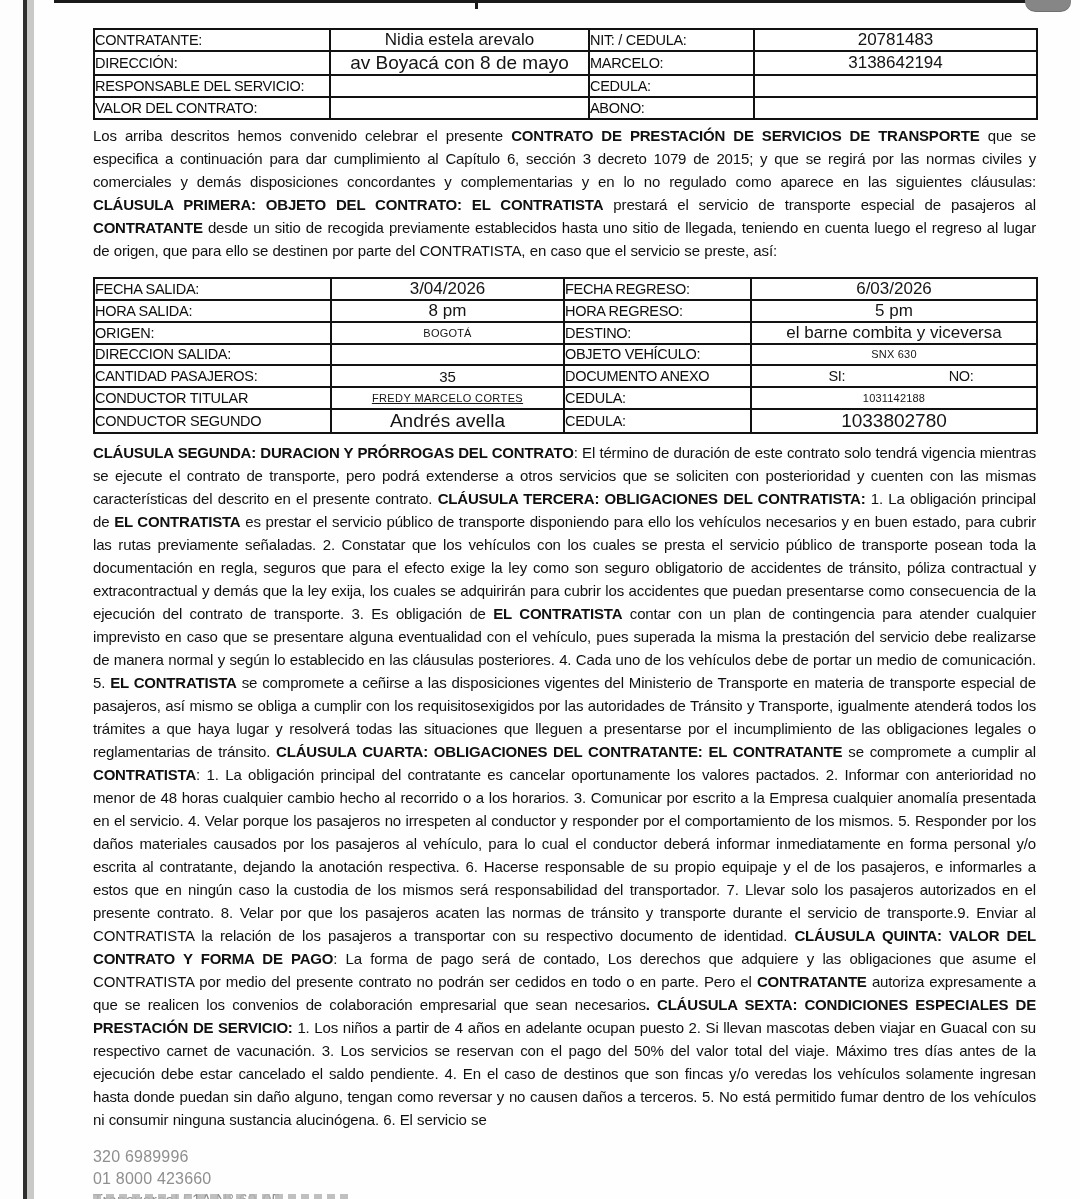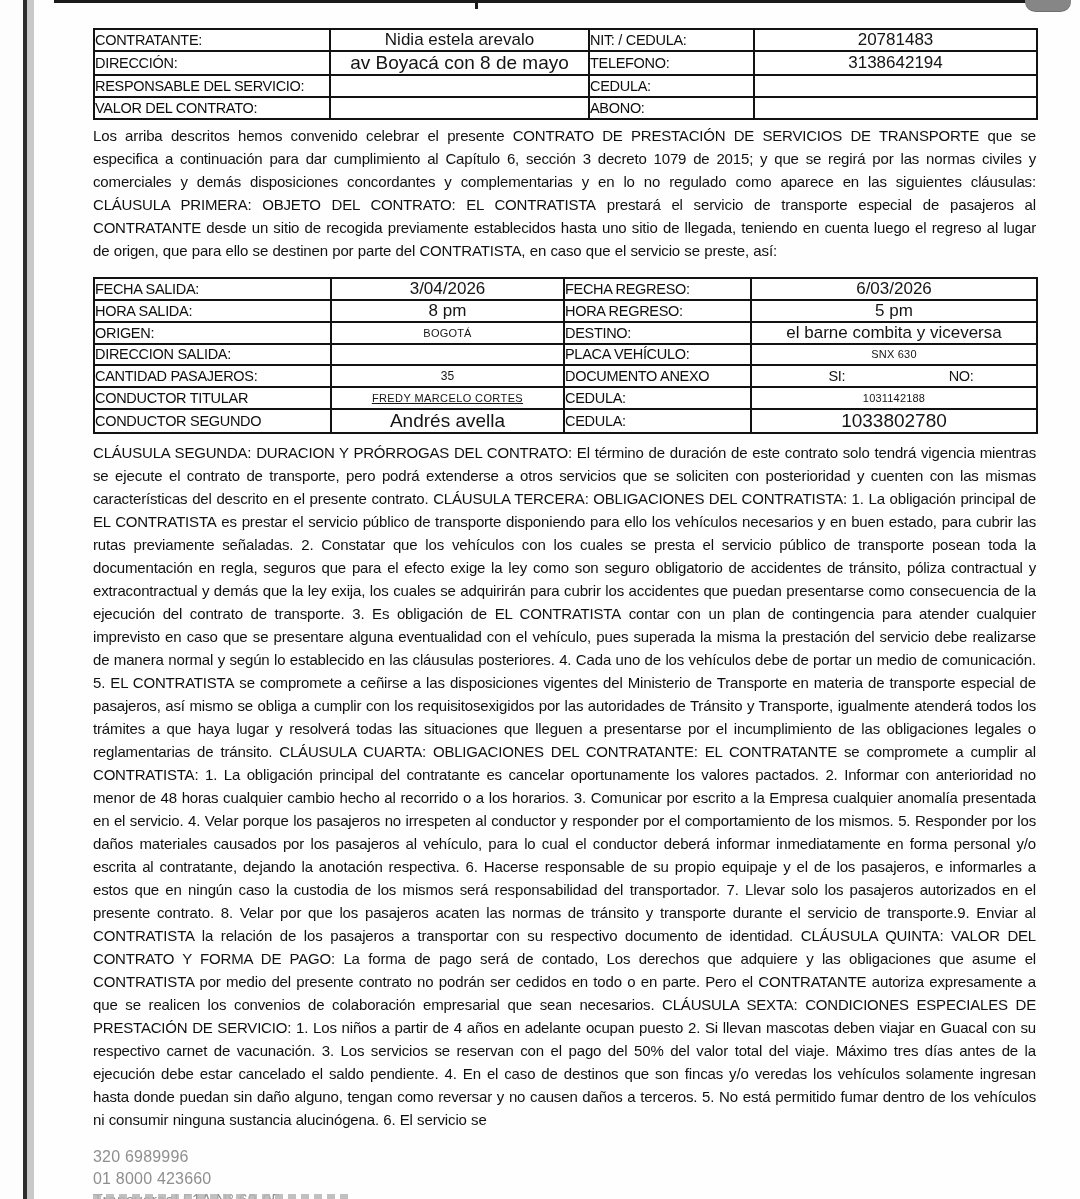"TELEFONO:" td.lbl { text: TELEFONO -> MARCELO }
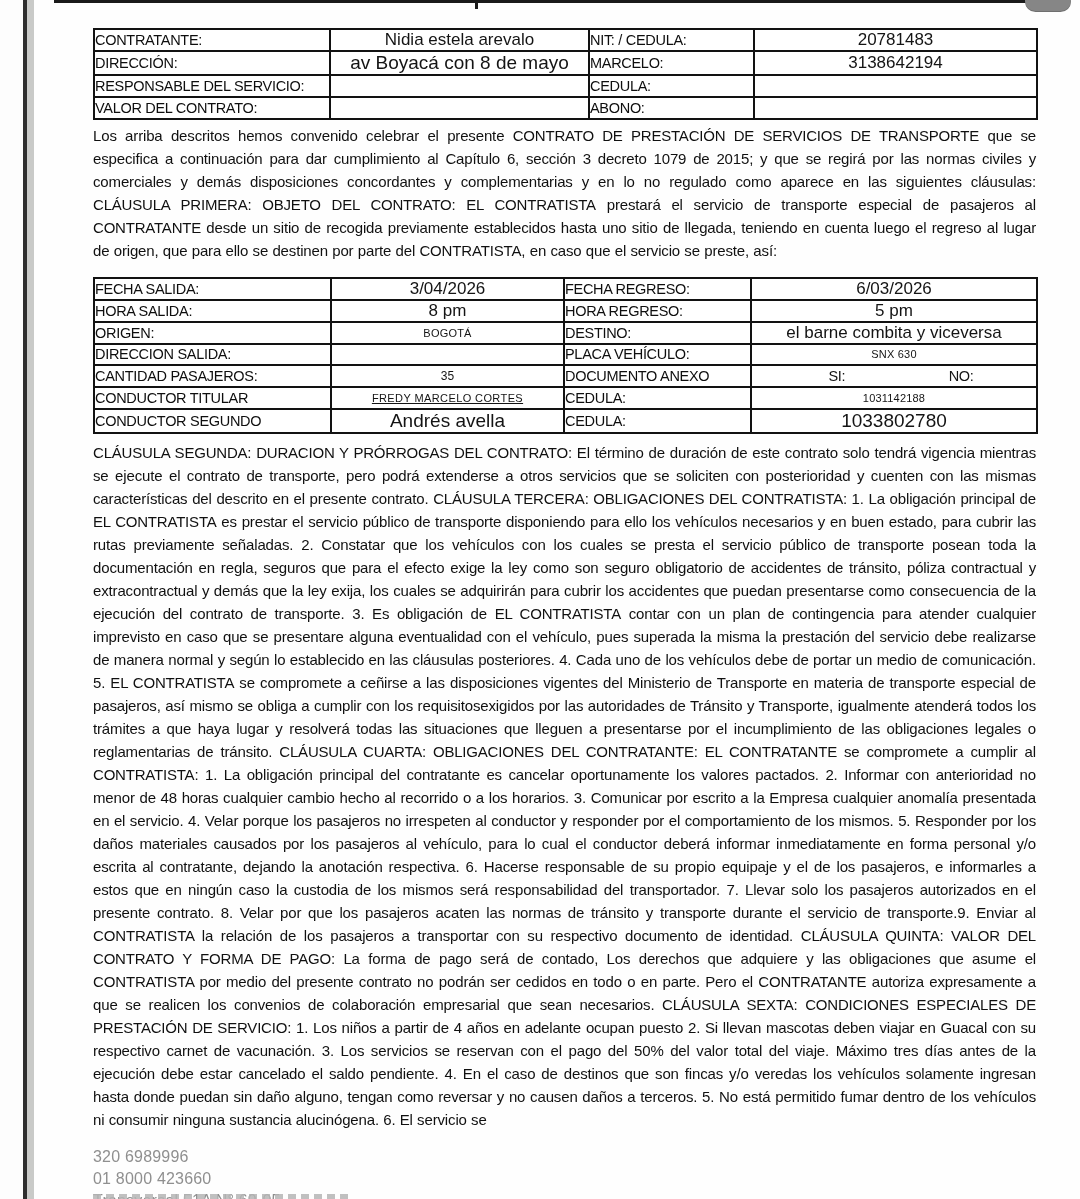"CONTRATO DE PRESTACIÓN DE SERVICIOS" .para b { font-weight: 400 -> 700 }
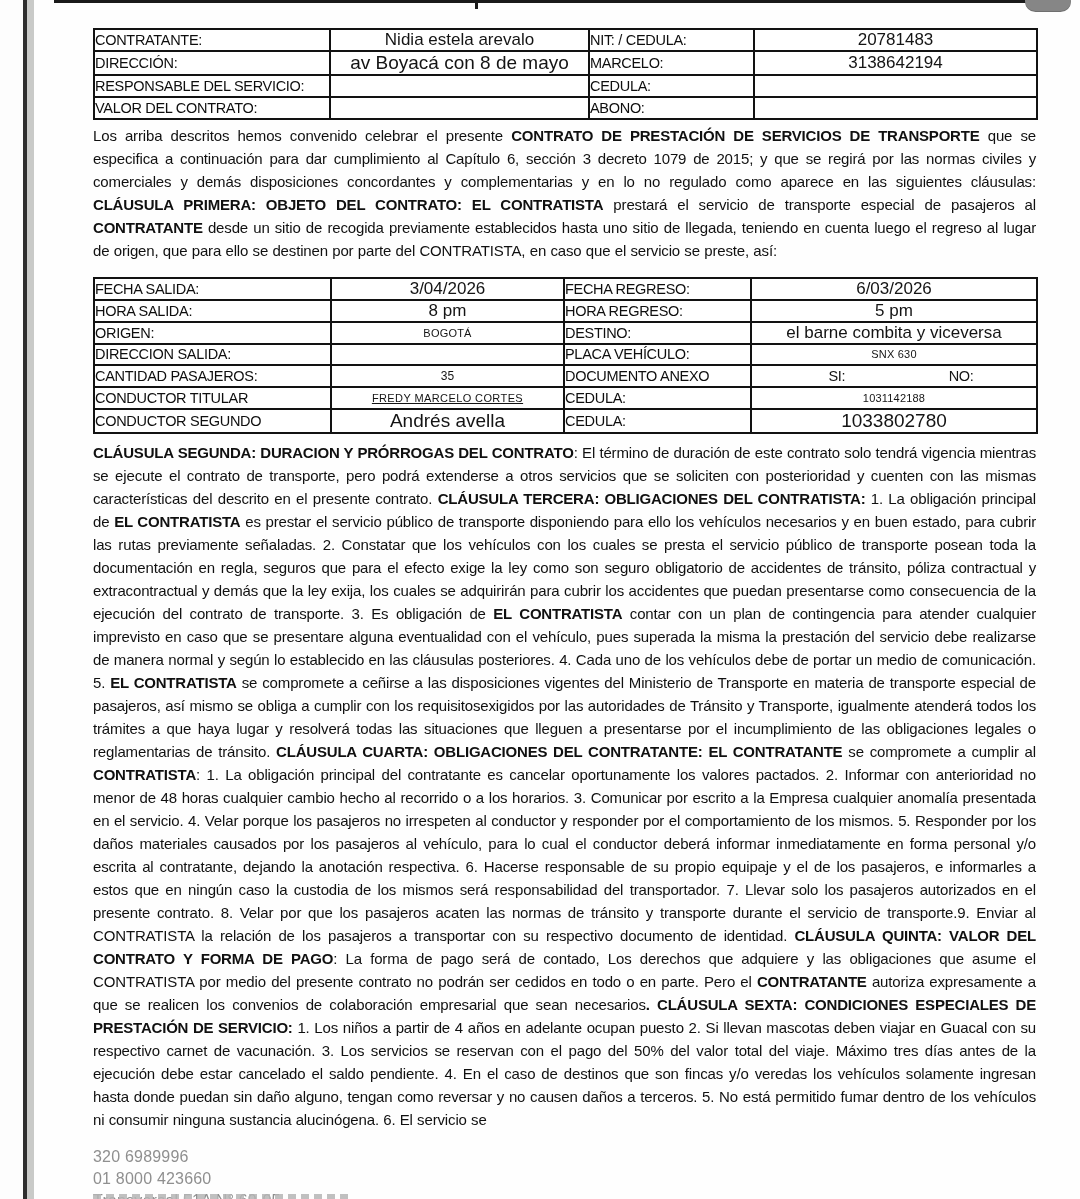"PLACA VEHÍCULO:" td.lbl { text: PLACA -> OBJETO }
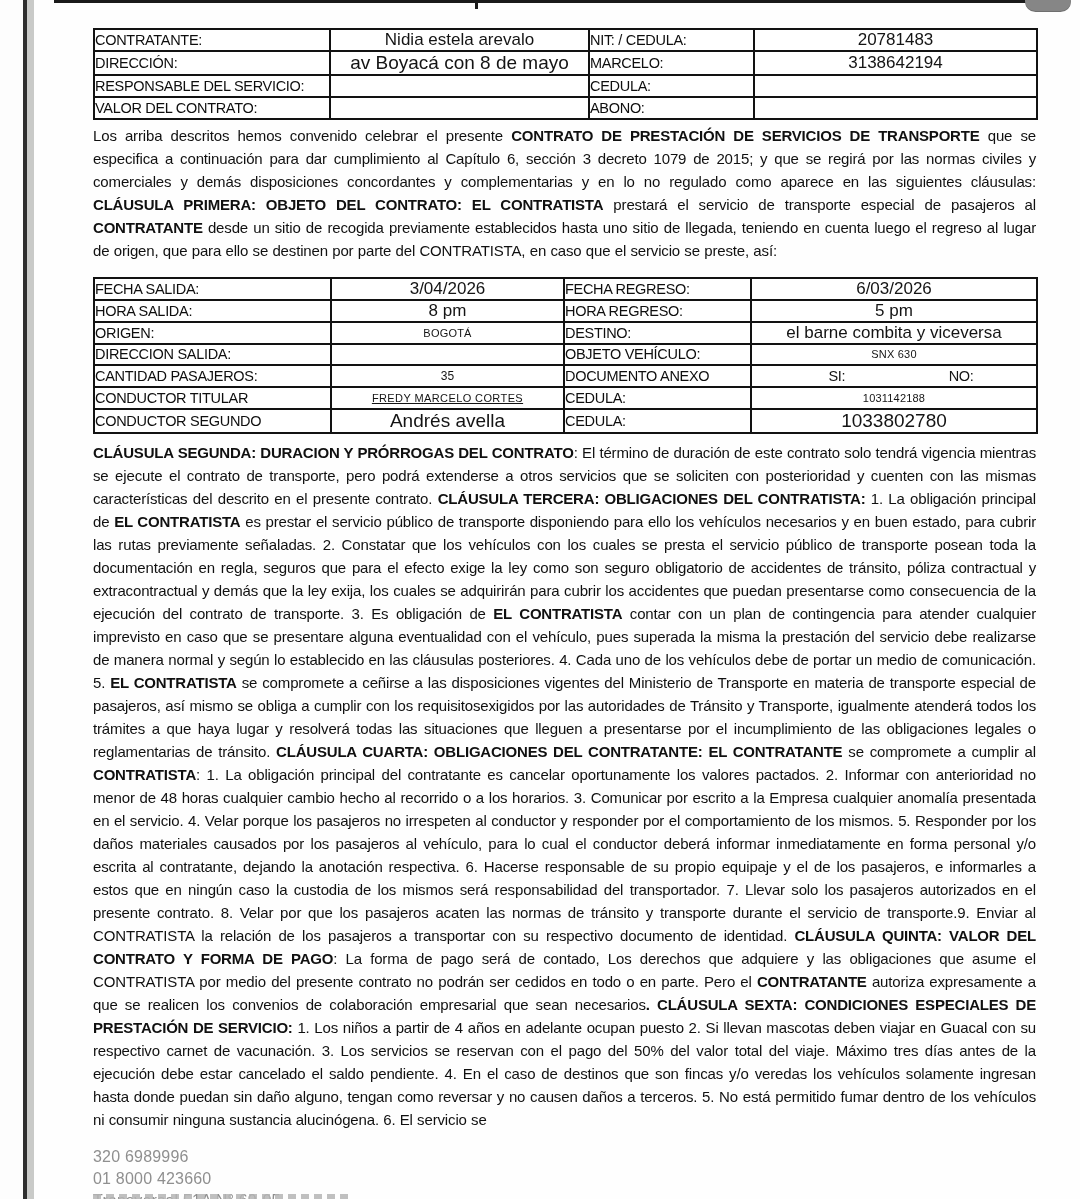"35" .v-sm35 { font-size: 12px -> 15px }
